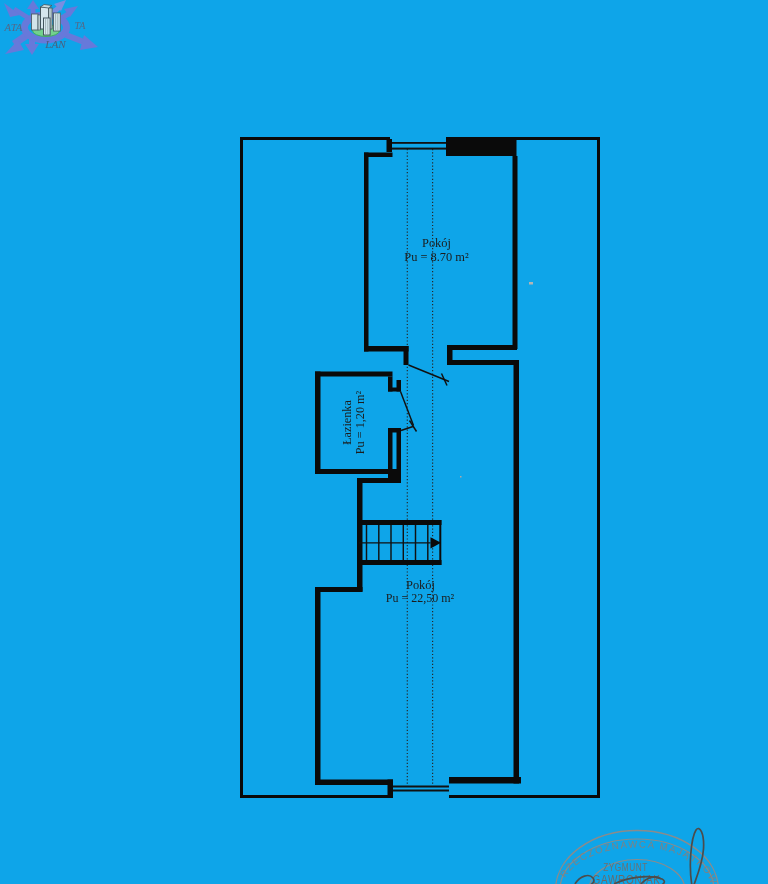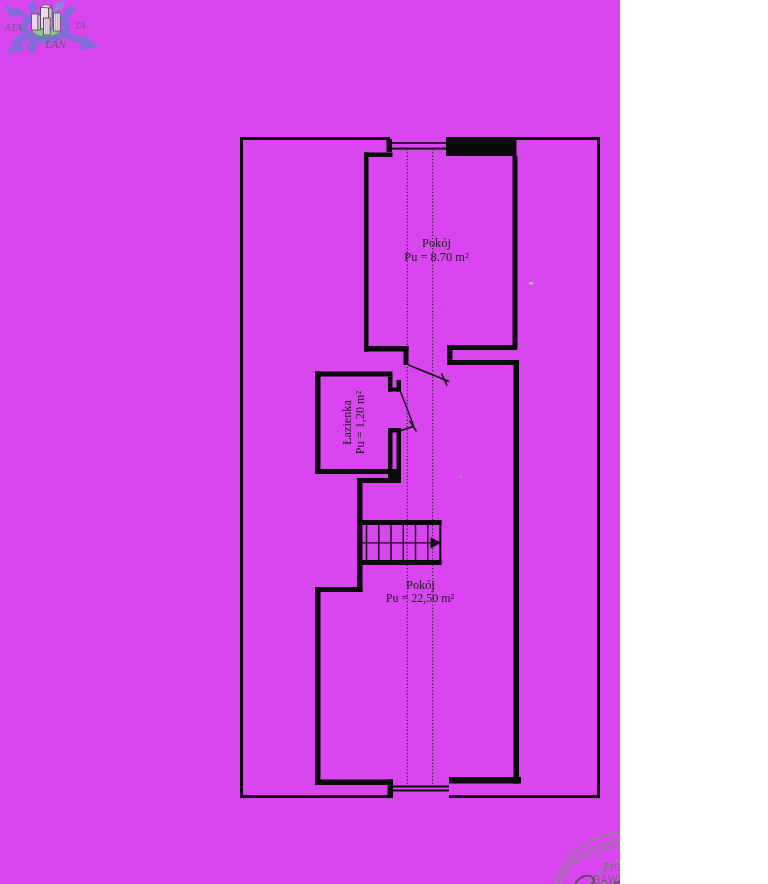"ATA" #page { background: #d946ef -> #0ea5e9; width: 620px -> 768px }
